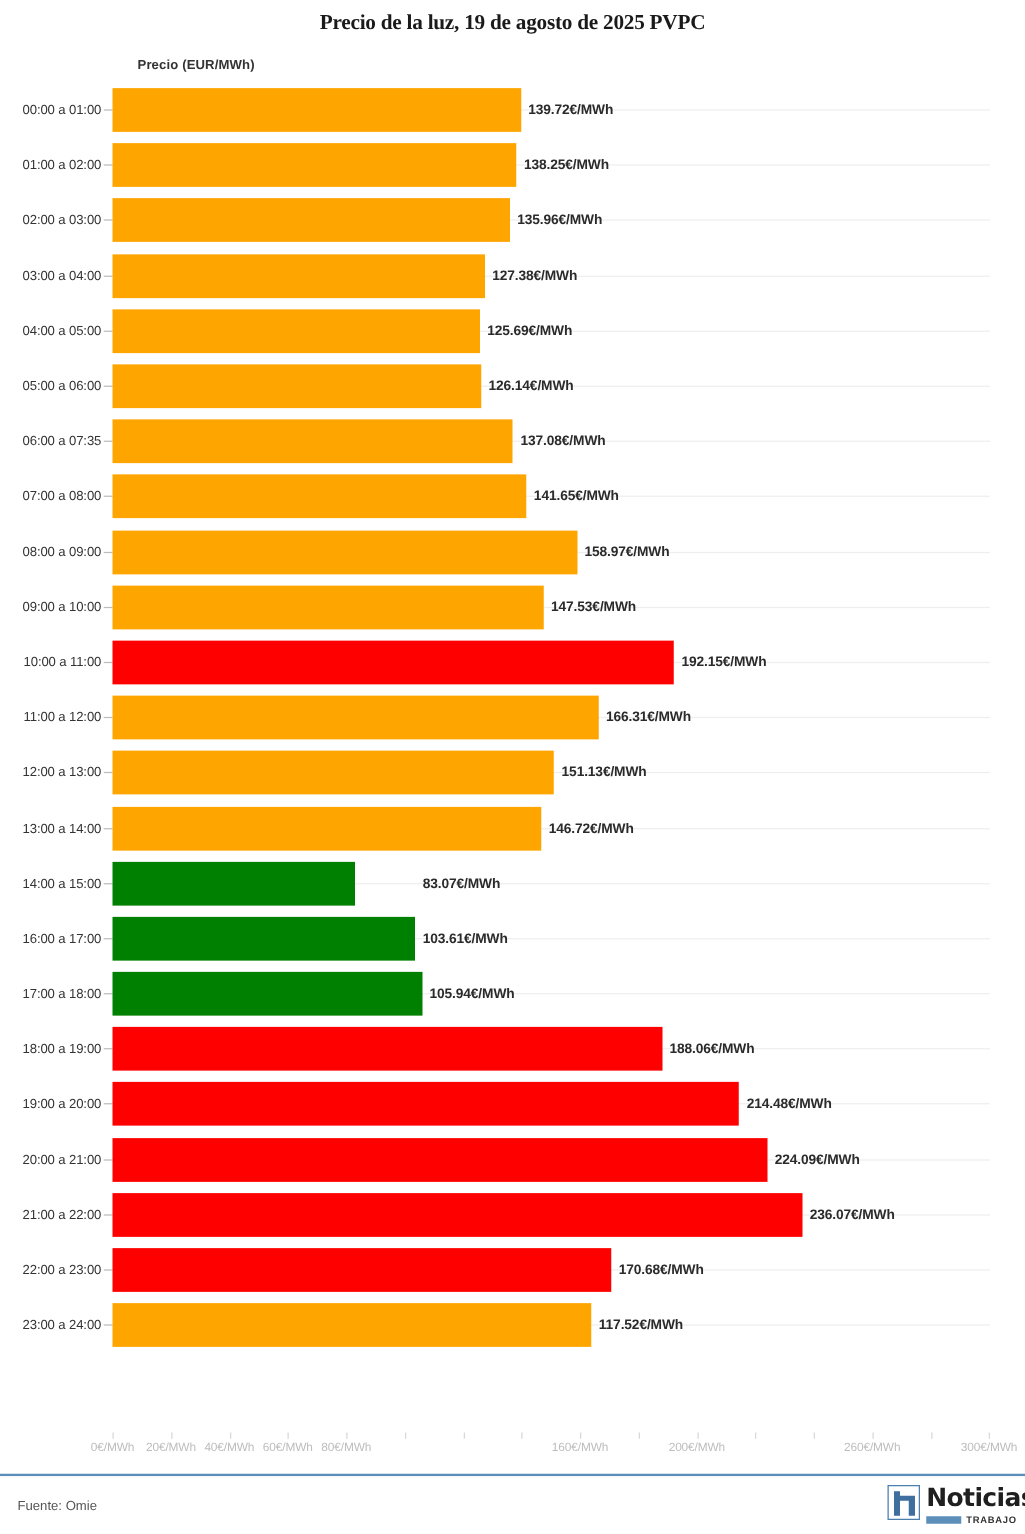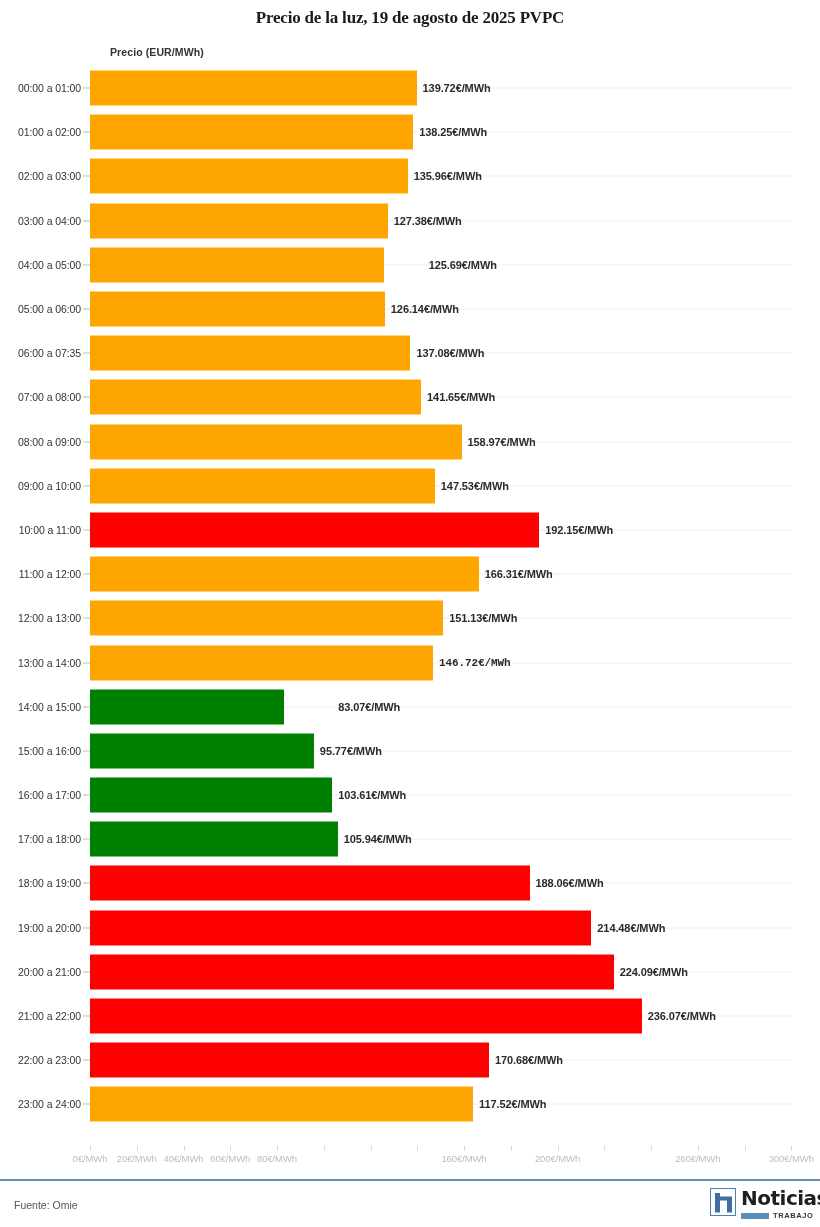"125.69€/MWh" div.vlabel { margin-left: 39px -> none }
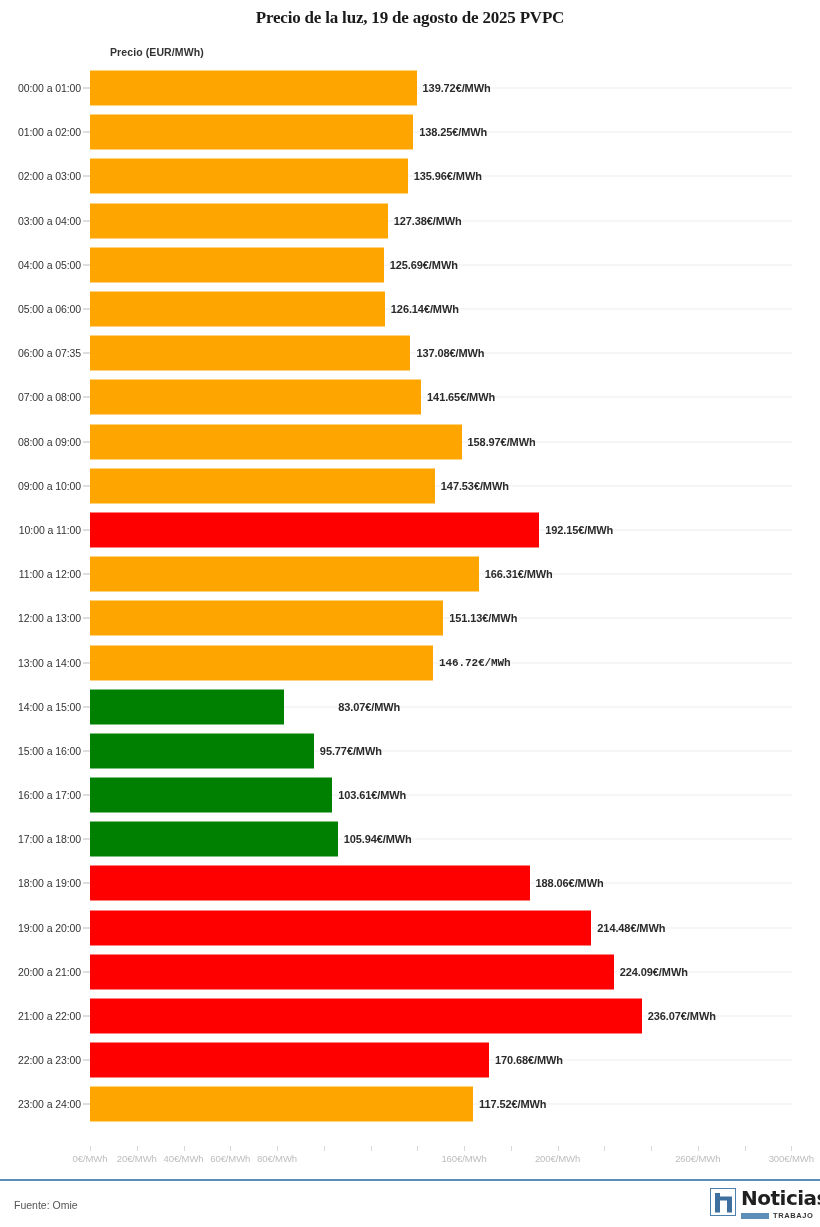"146.72€/MWh" div.vlabel { font-family: Liberation Mono, monospace -> none }
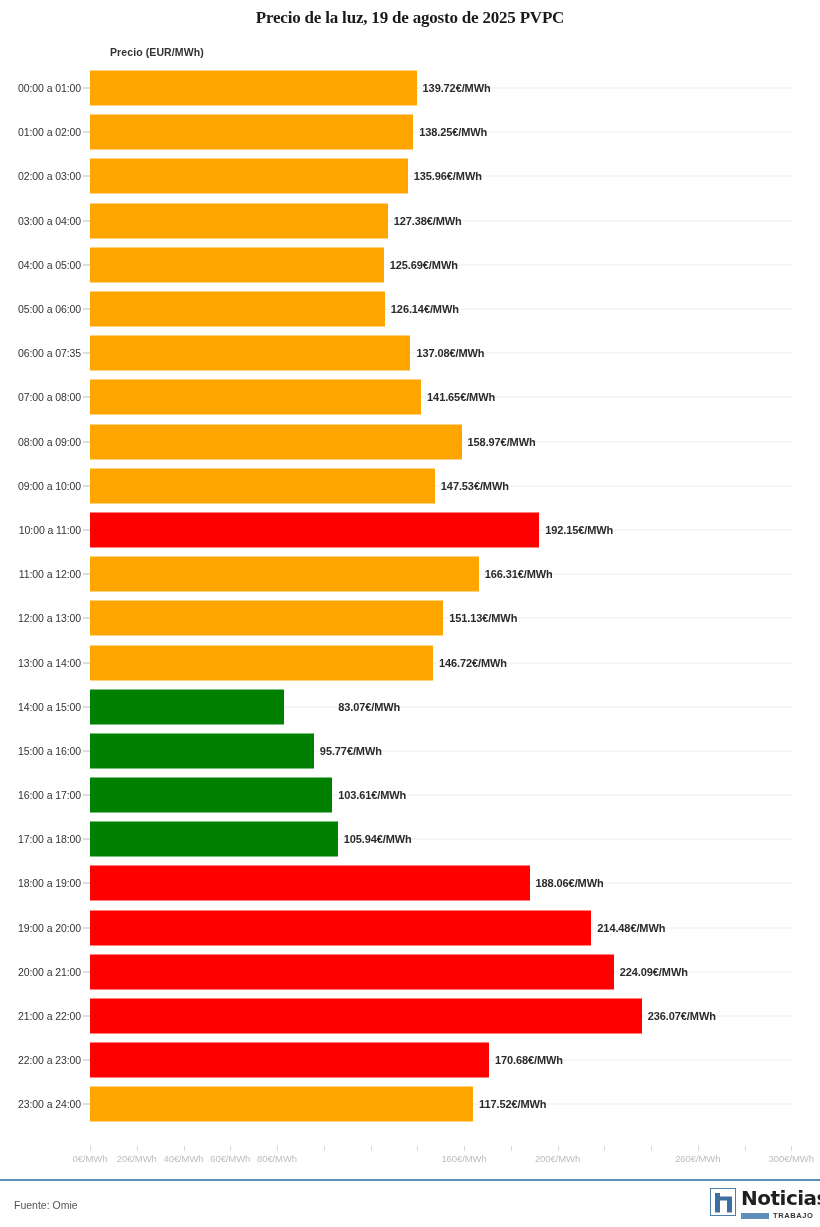"15:00 a 16:00" div.row { html: <div> <div></div> <div></div> <div>15:00 a 16:00</div> <div></div> <div>95.77€/MWh</div> </div> -> none }
